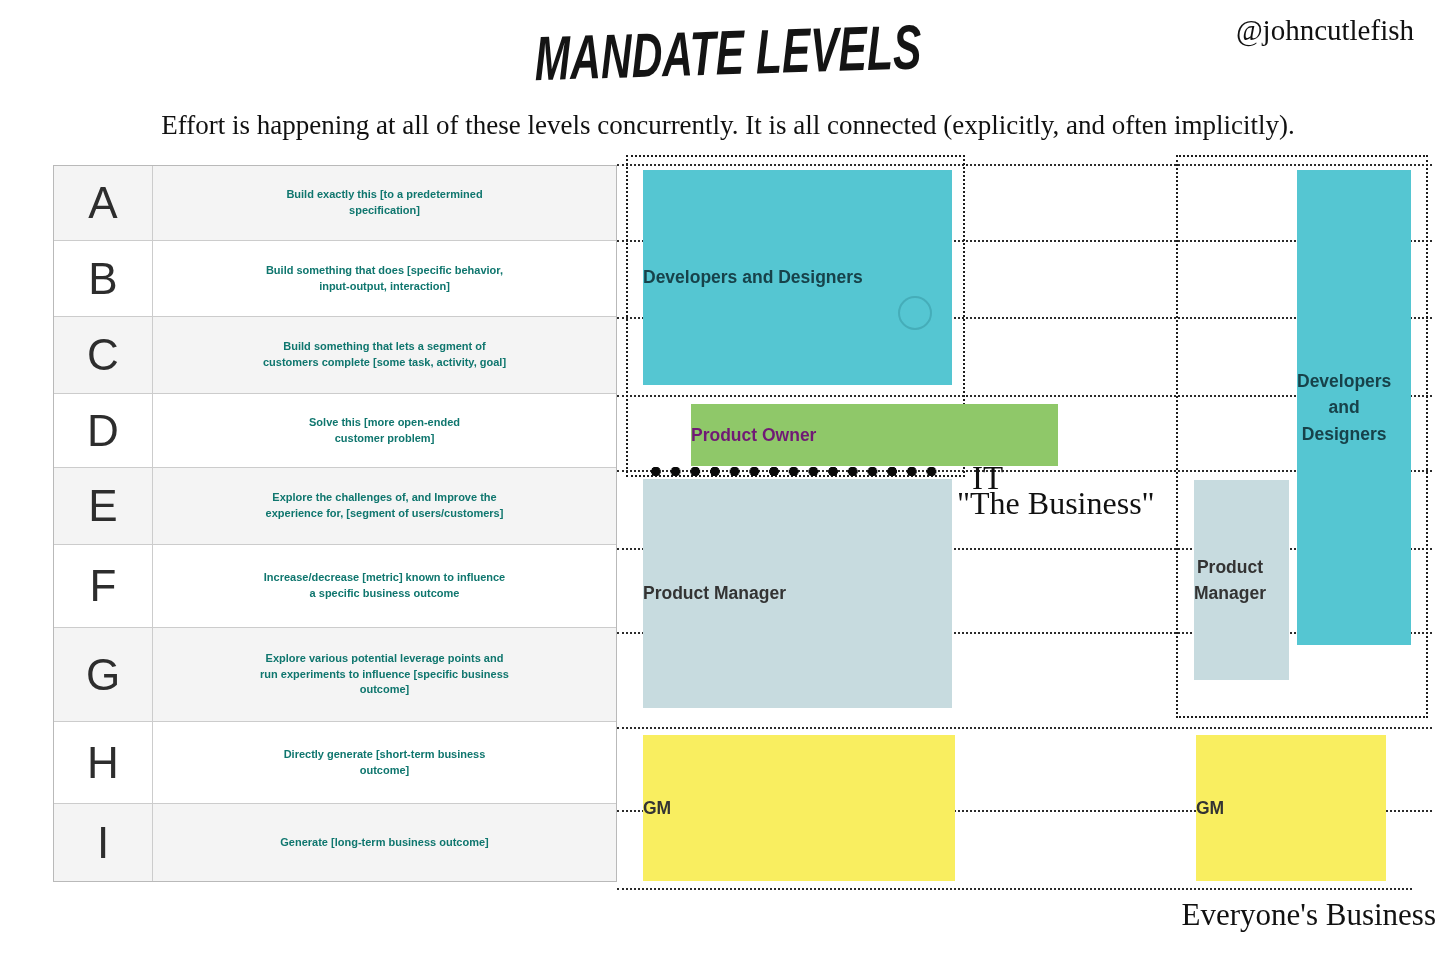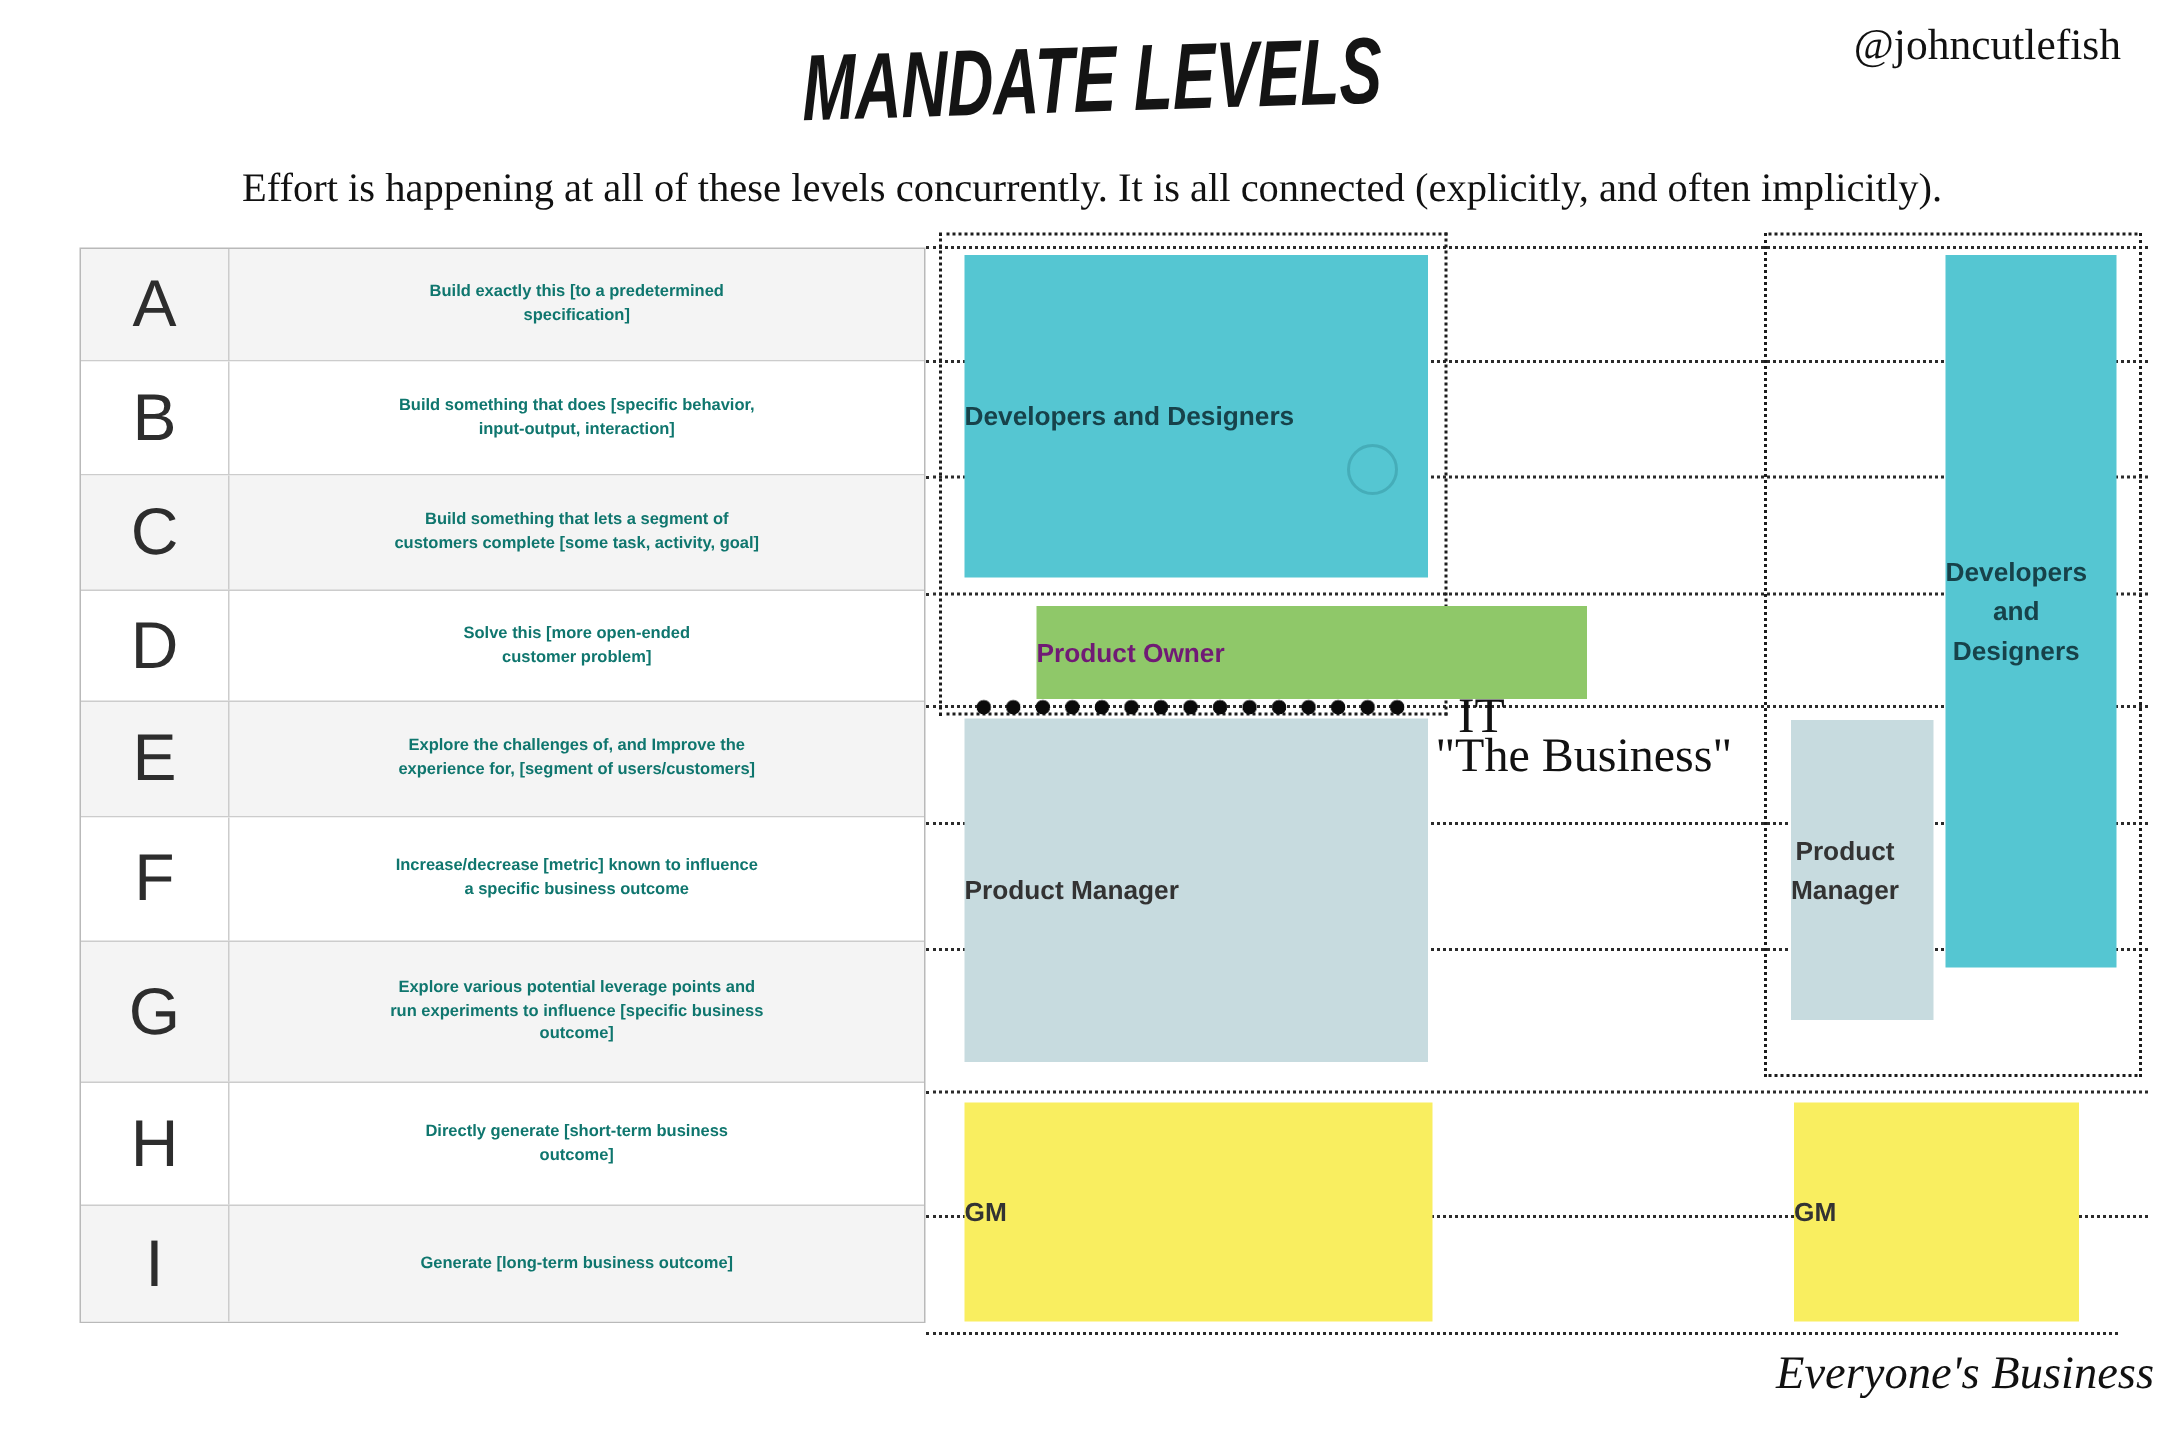"Everyone's Business" .everyone-label { font-style: italic -> none }
